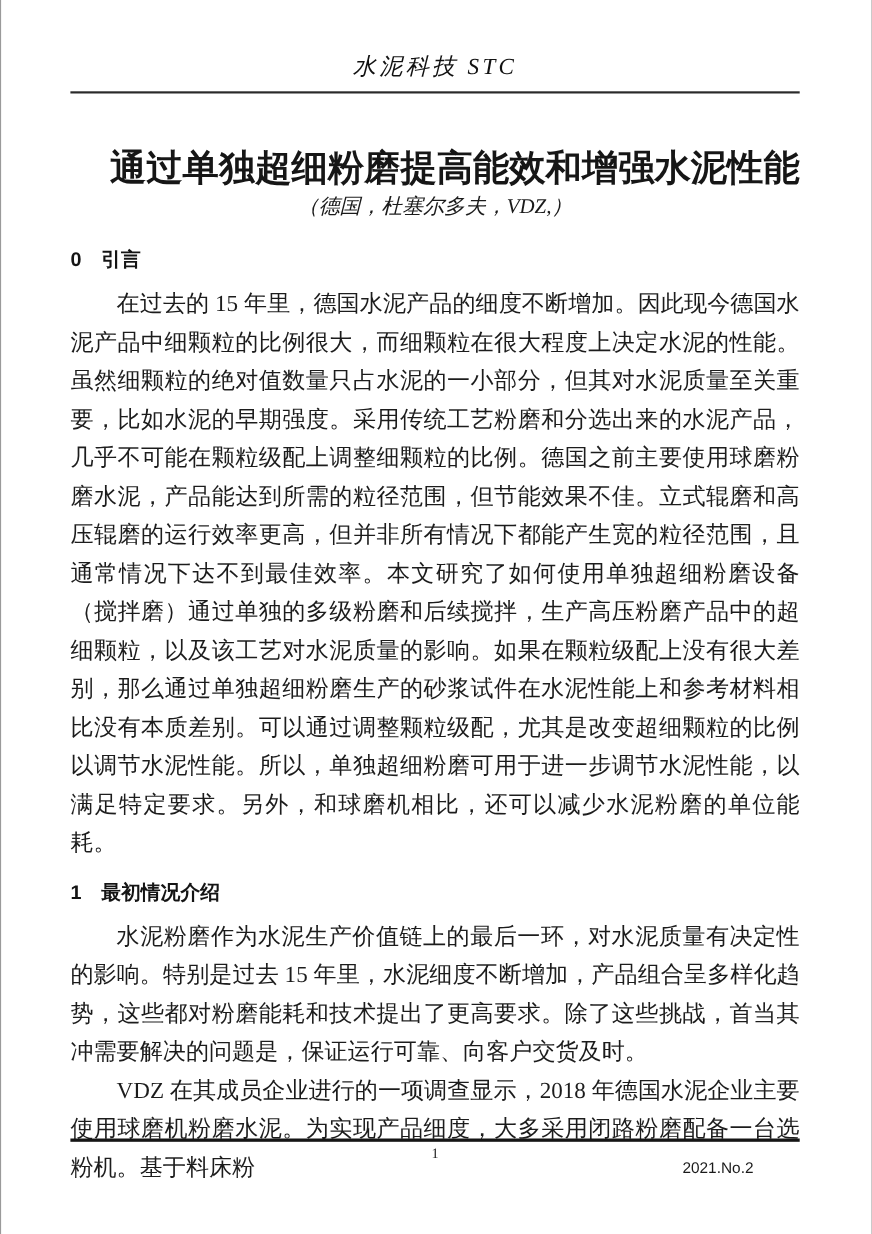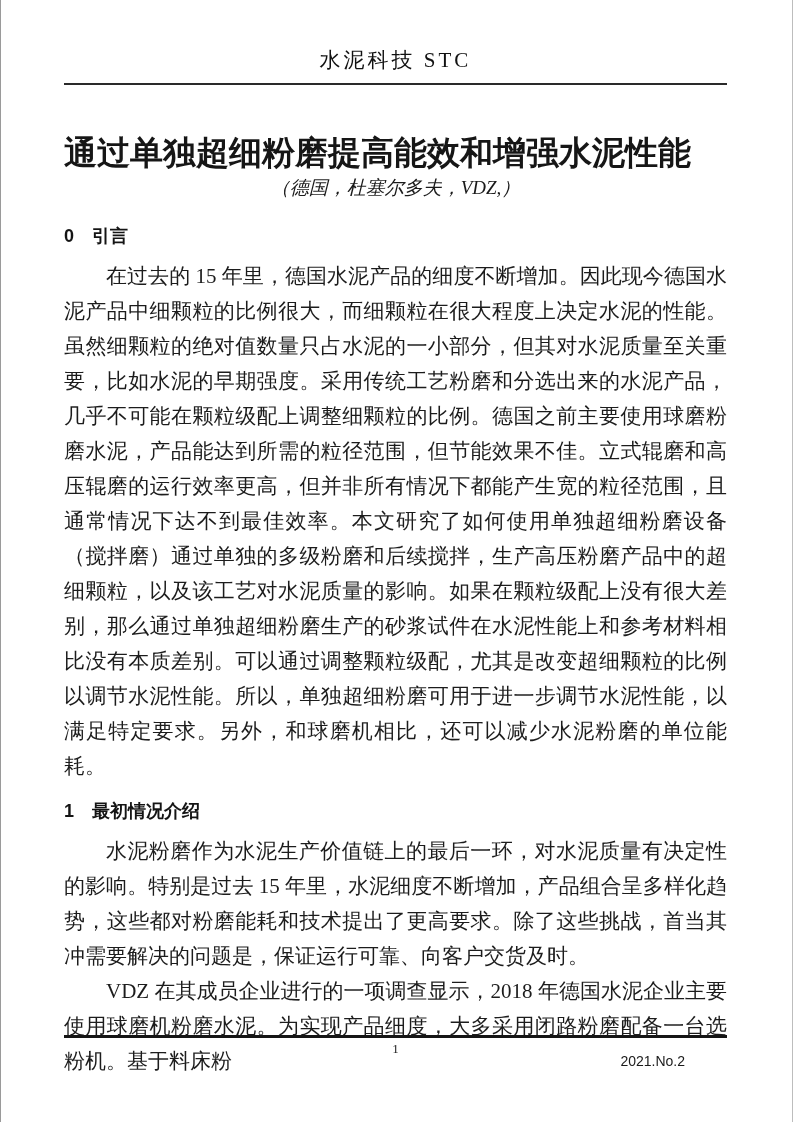"水泥科技 STC" .journal-head { font-style: none -> italic }
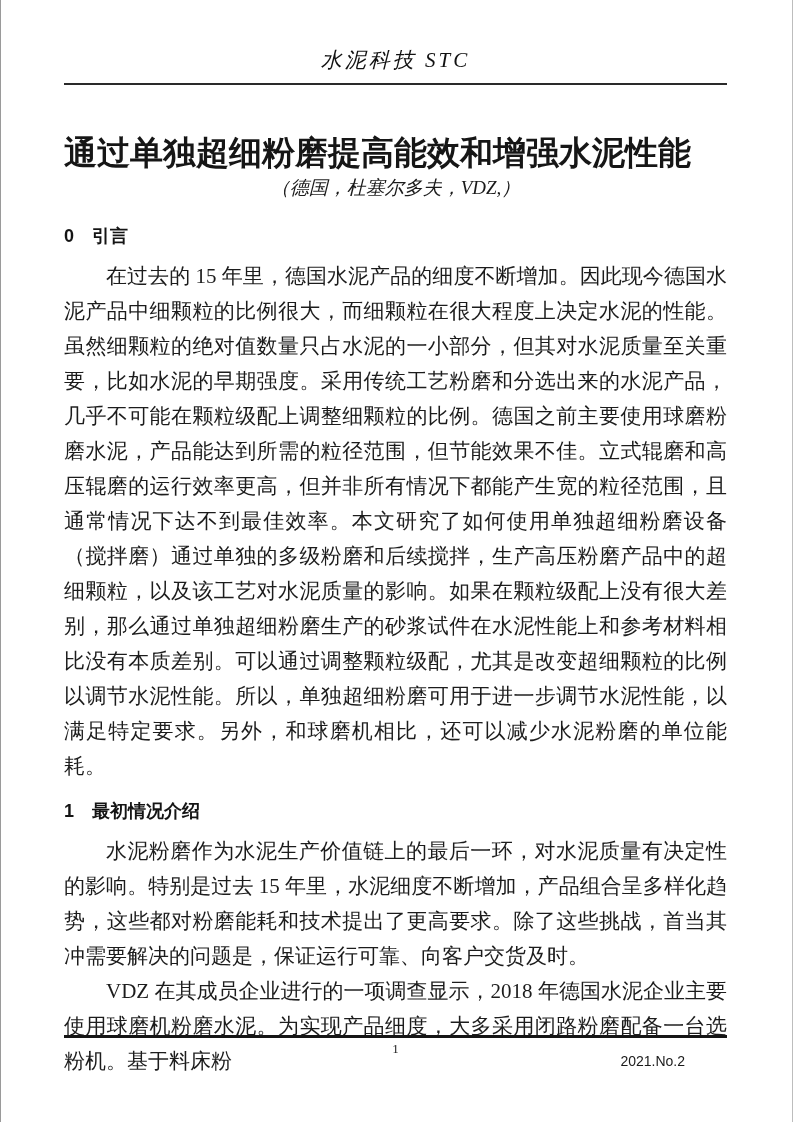"通过单独超细粉磨提高能效和增强水泥性能" .article-title { text-align: left -> right }
